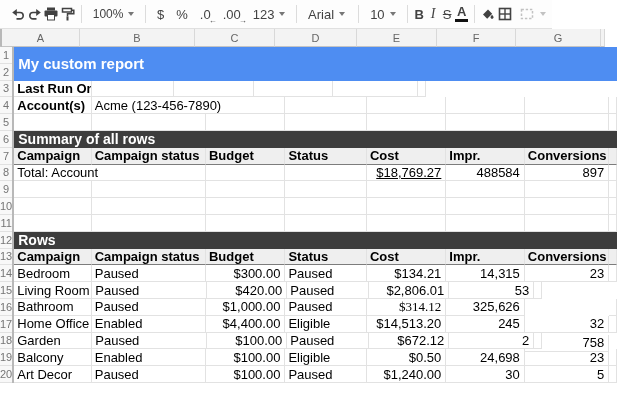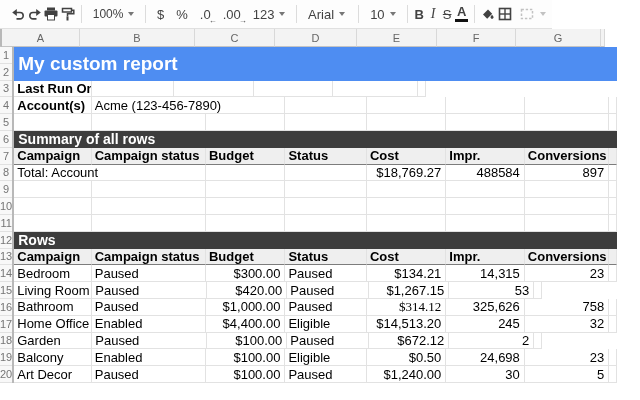"My custom report" .band.title { font-size: 19px -> 15px }
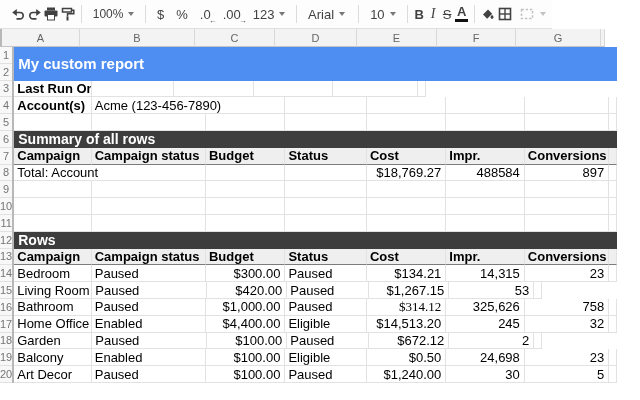"$18,769.27" div.cell { text-decoration: none -> underline }
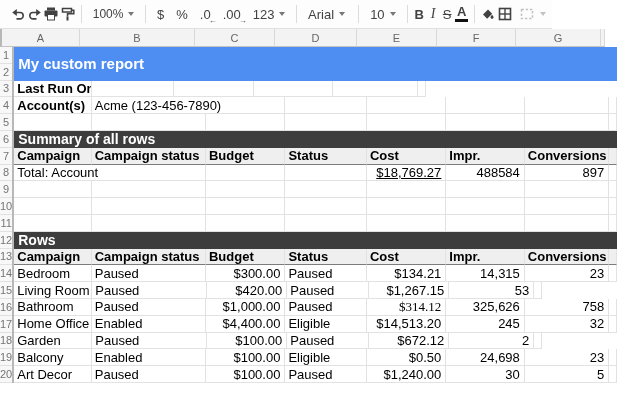"$1,267.15" div.cell { text: $1,267.15 -> $2,806.01 }
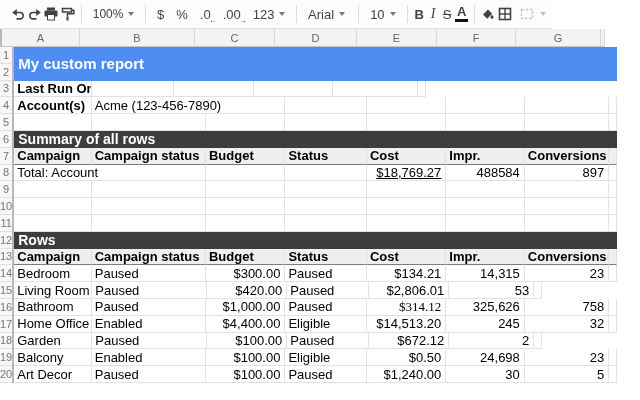"758" div.cell { margin-top: none -> 36px }
